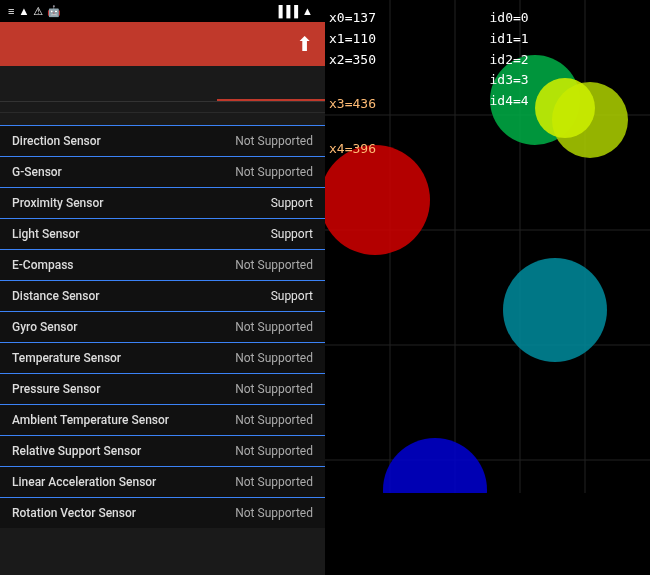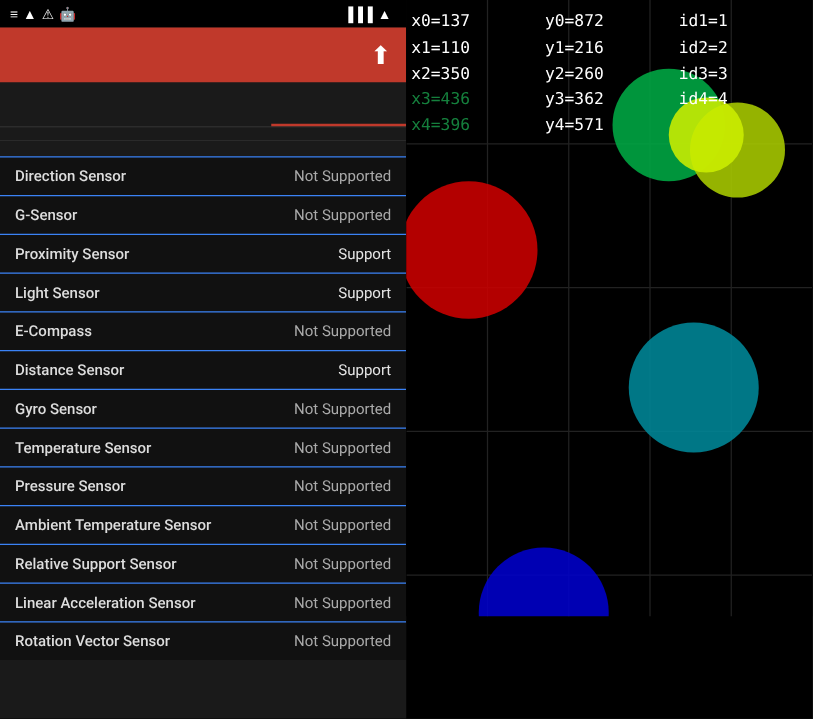"y0=872" div.touch-col { html: <div> <span>y0=872</span> <span>y1=216</span> <span>y2=260</span> <span>y3=362</span> <span>y4=571</span> </div> -> none }
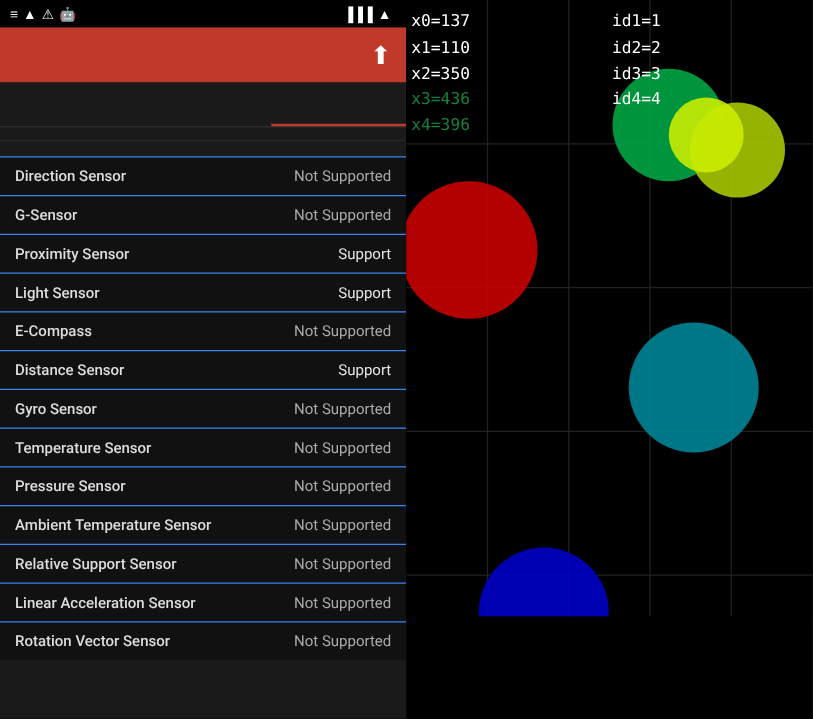"id0=0" span.normal { html: none -> <span>id0=0</span> }
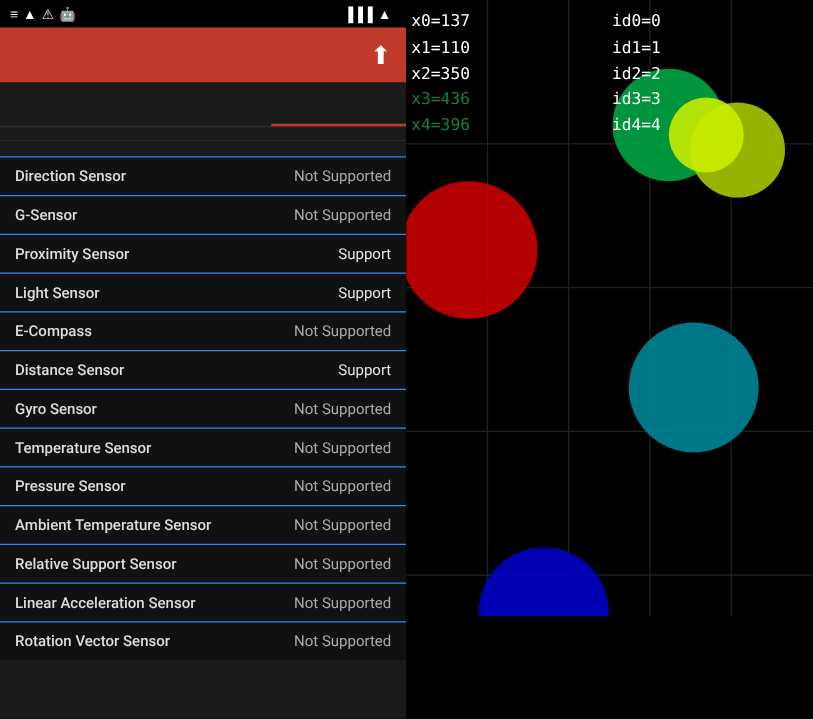"x3=436" .touch-col span.highlight { color: #15803d -> #fdba74; margin-top: none -> 24px }
